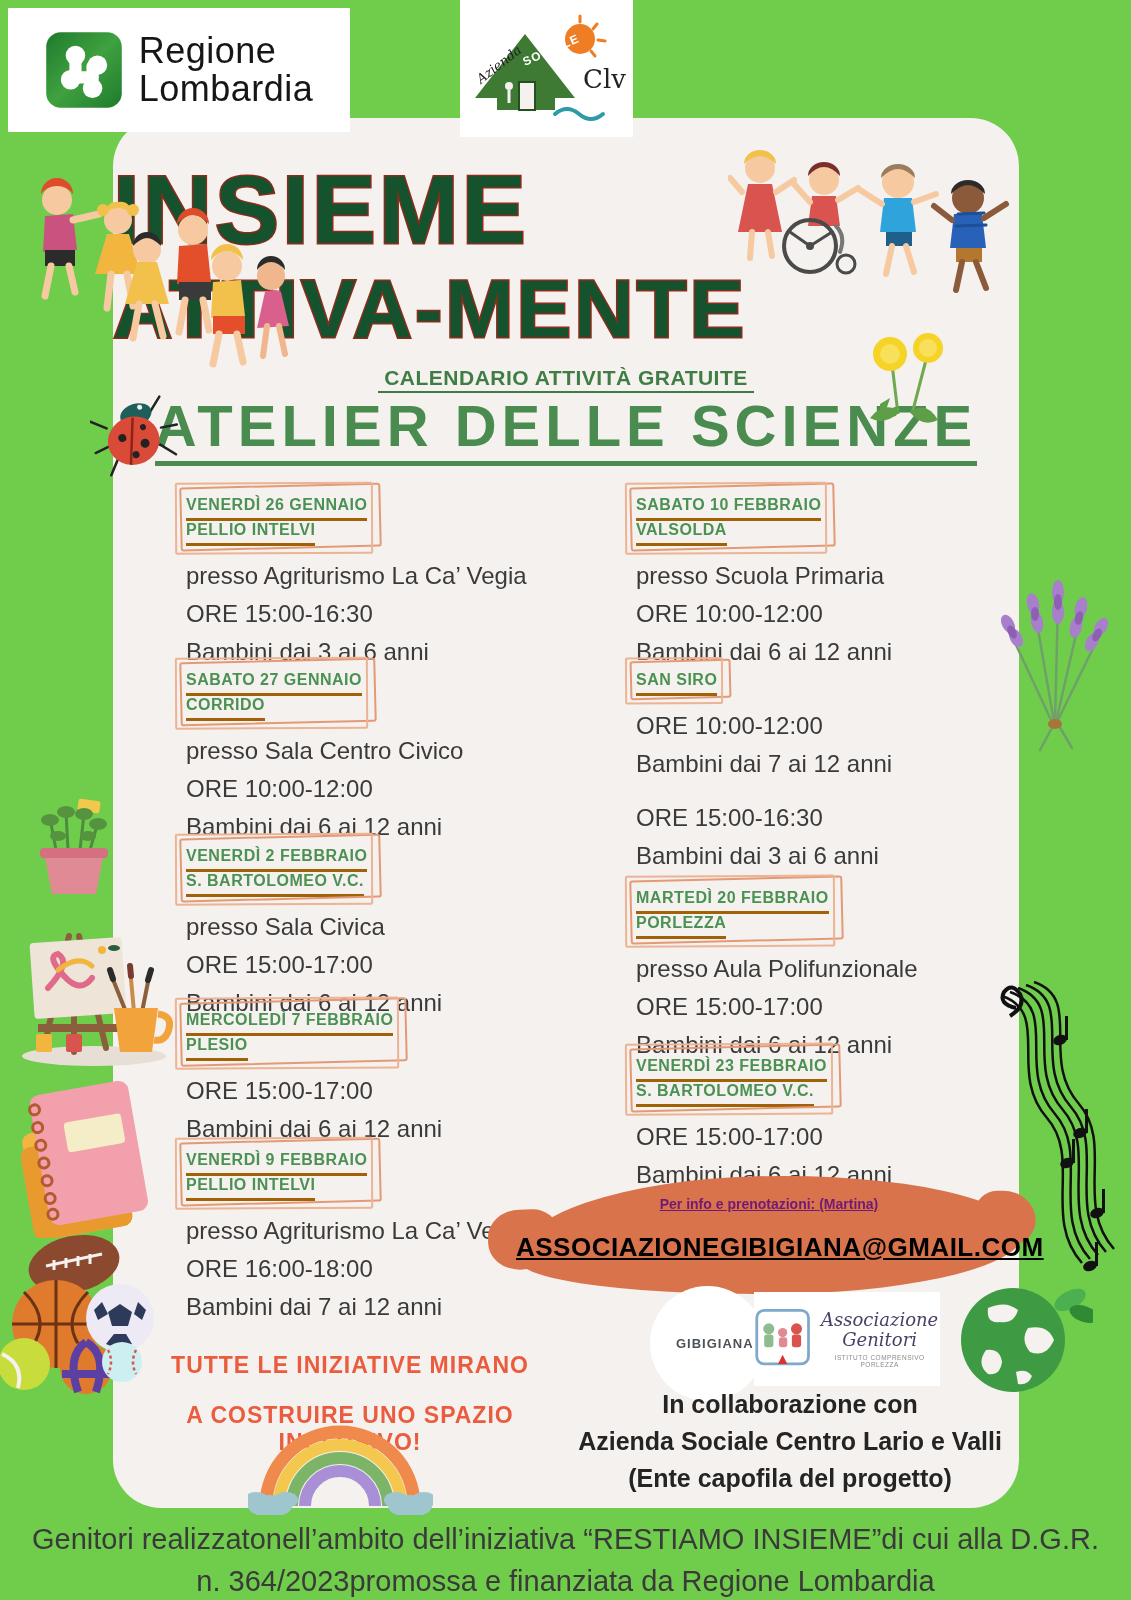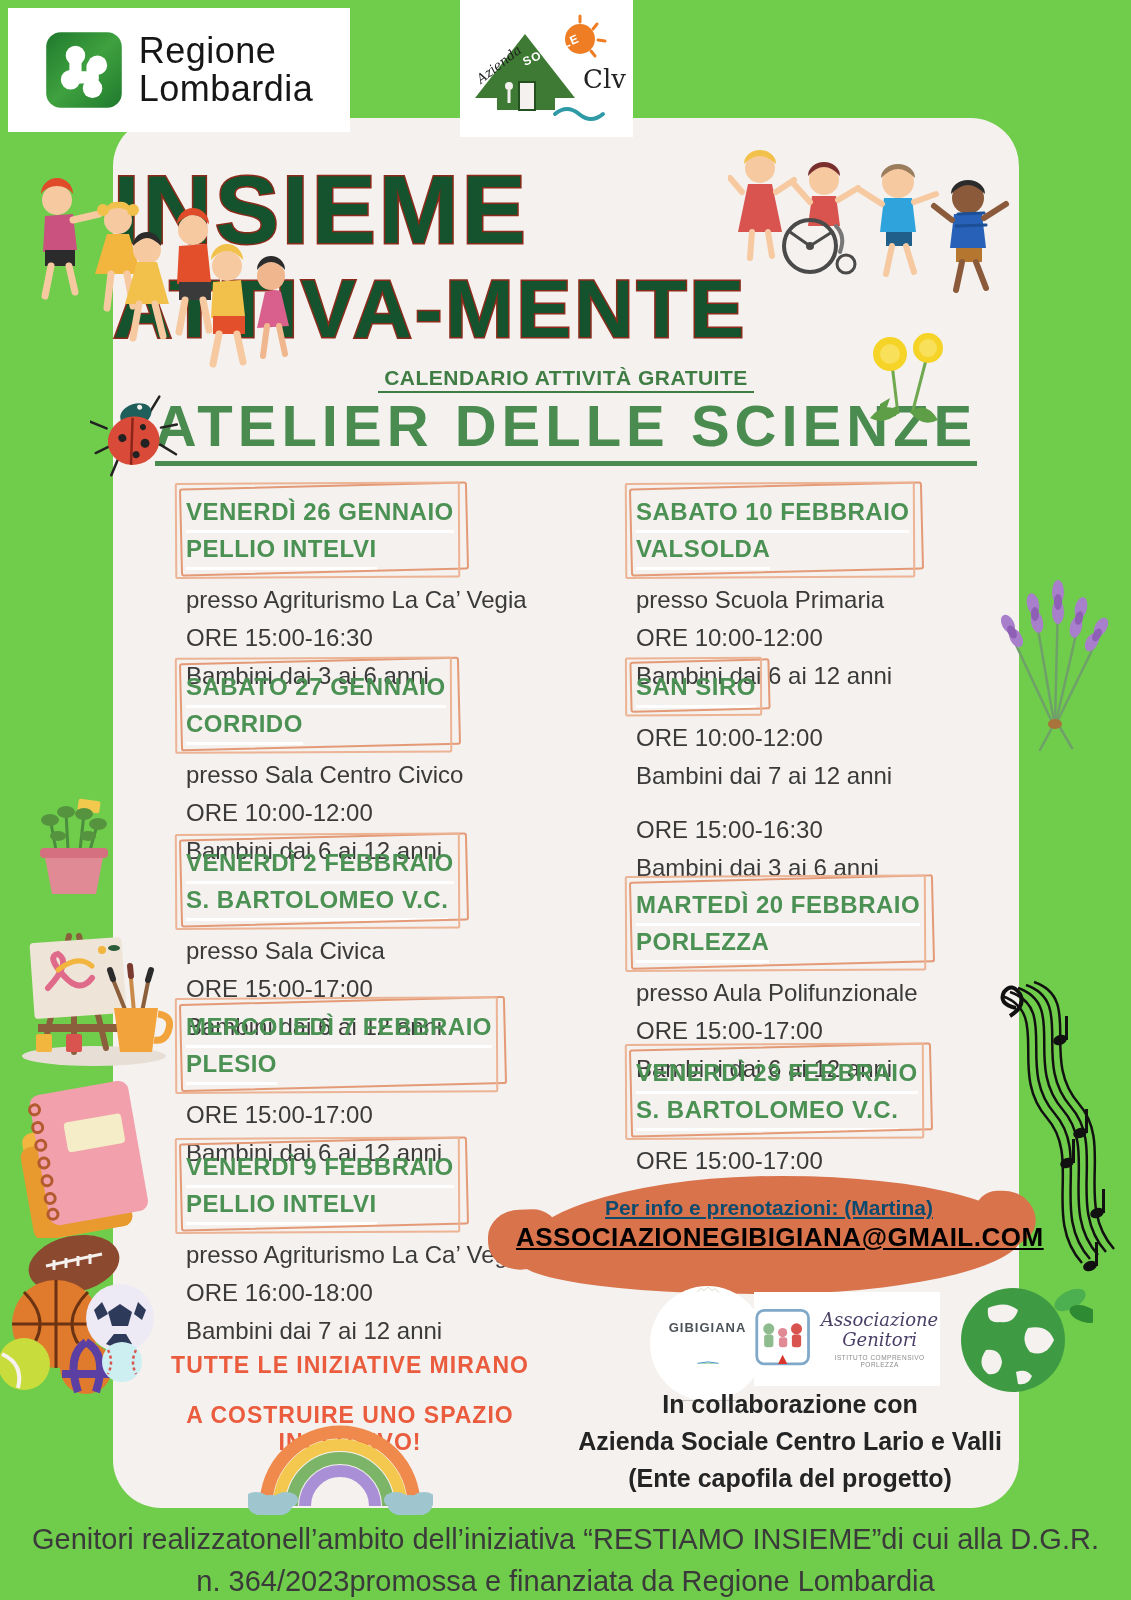"VENERDÌ 26 GENNAIO" .ev-line span { border-bottom: 3px solid #ffffff -> 3px solid #a16207; font-size: 24px -> 16px }
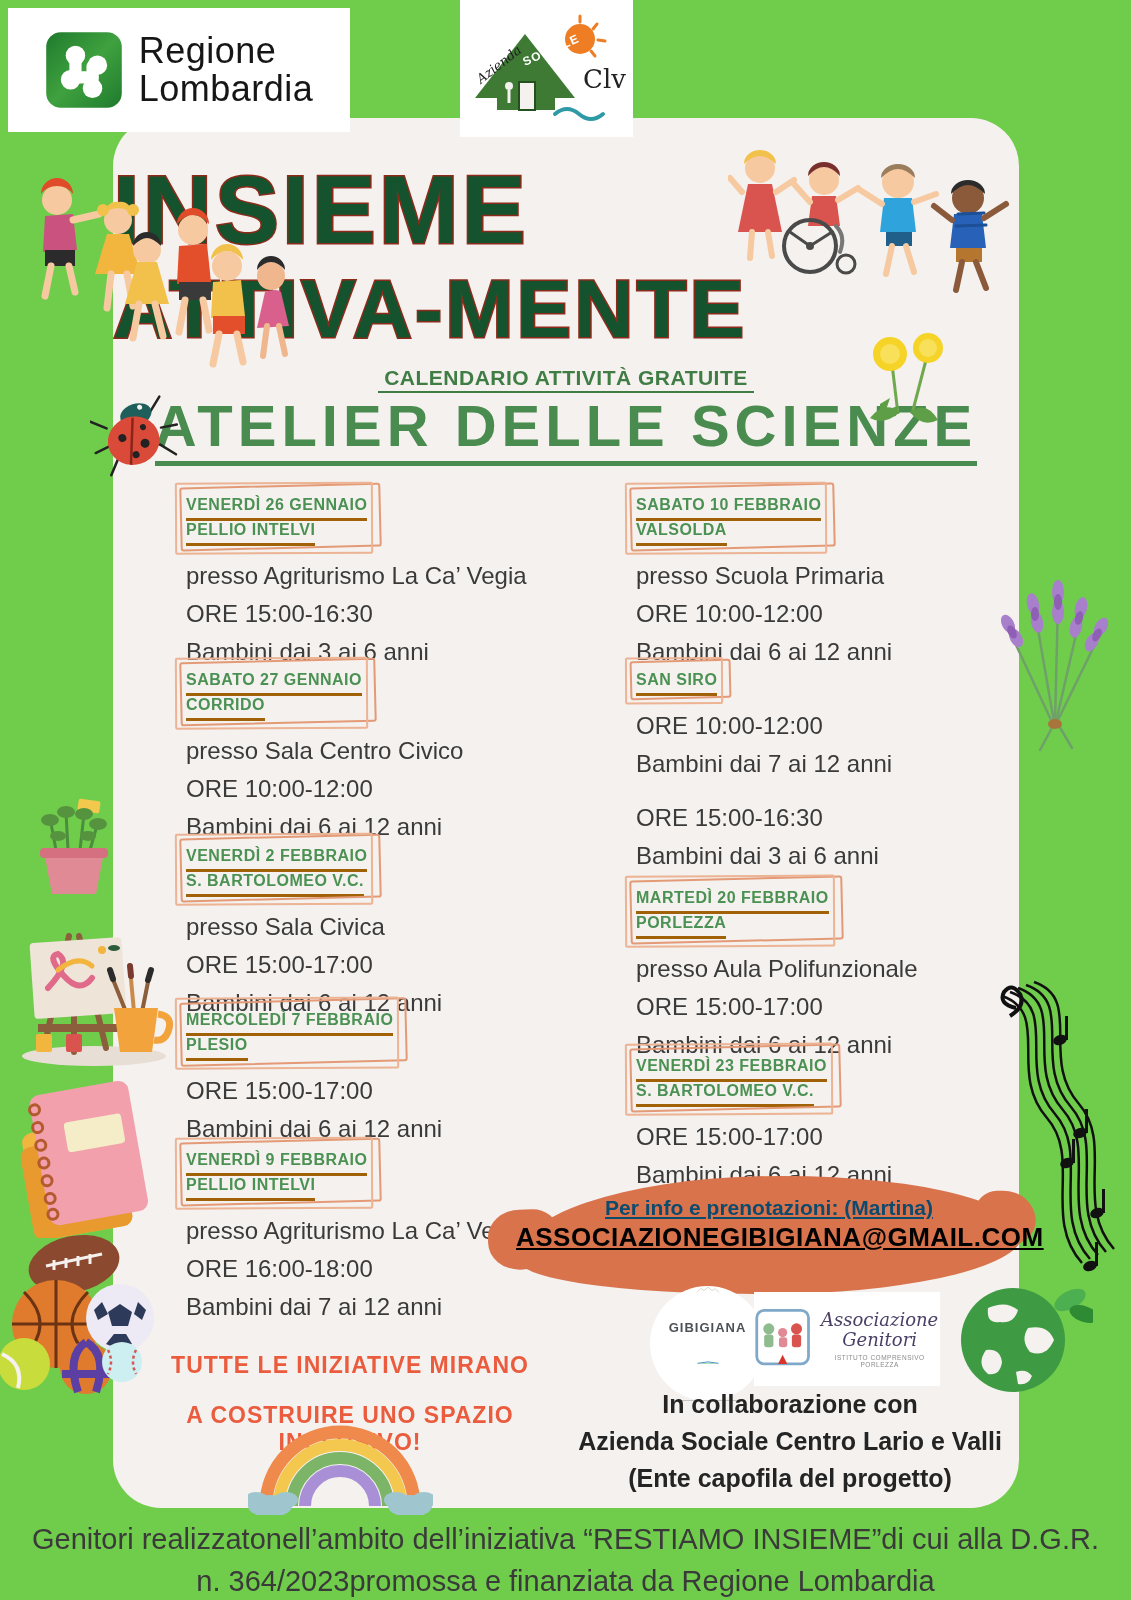"Per info e prenotazioni: (Martina)" #info-line1 { color: #0c4a6e -> #701a75; font-size: 21px -> 14px; margin-bottom: 2px -> 20px }
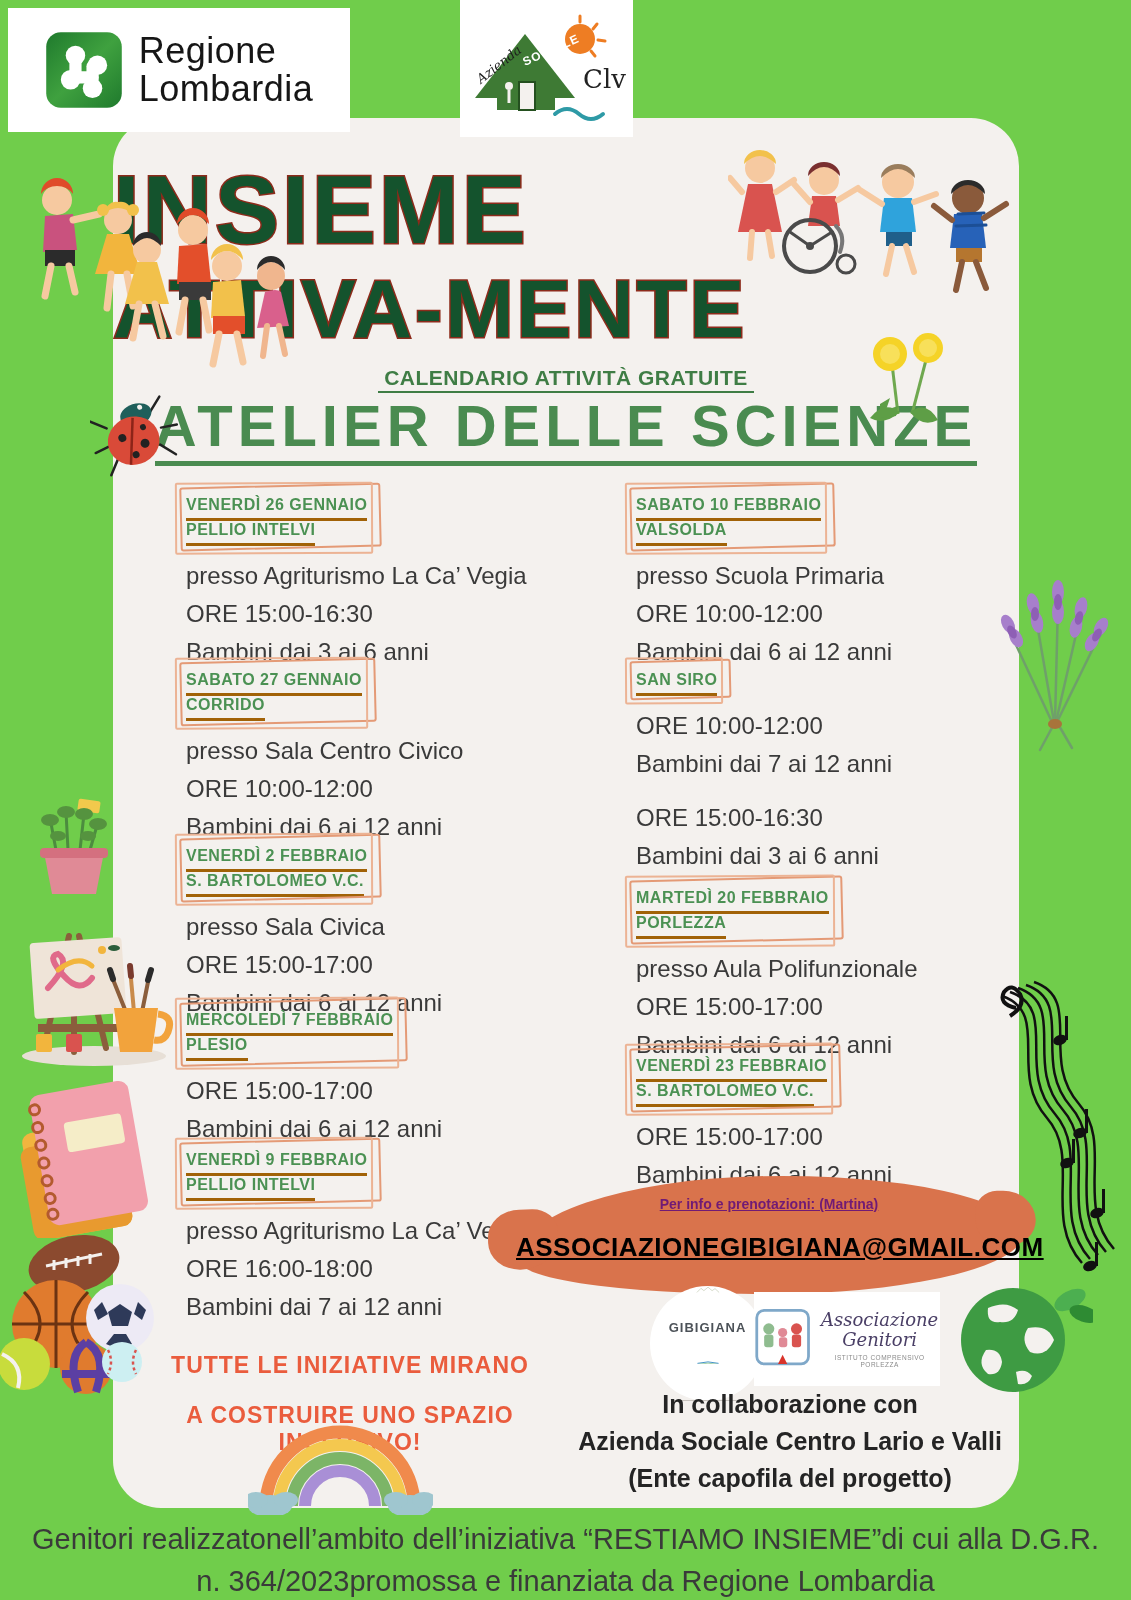"GIBIGIANA" #gibigiana-logo { flex-direction: column -> row }
